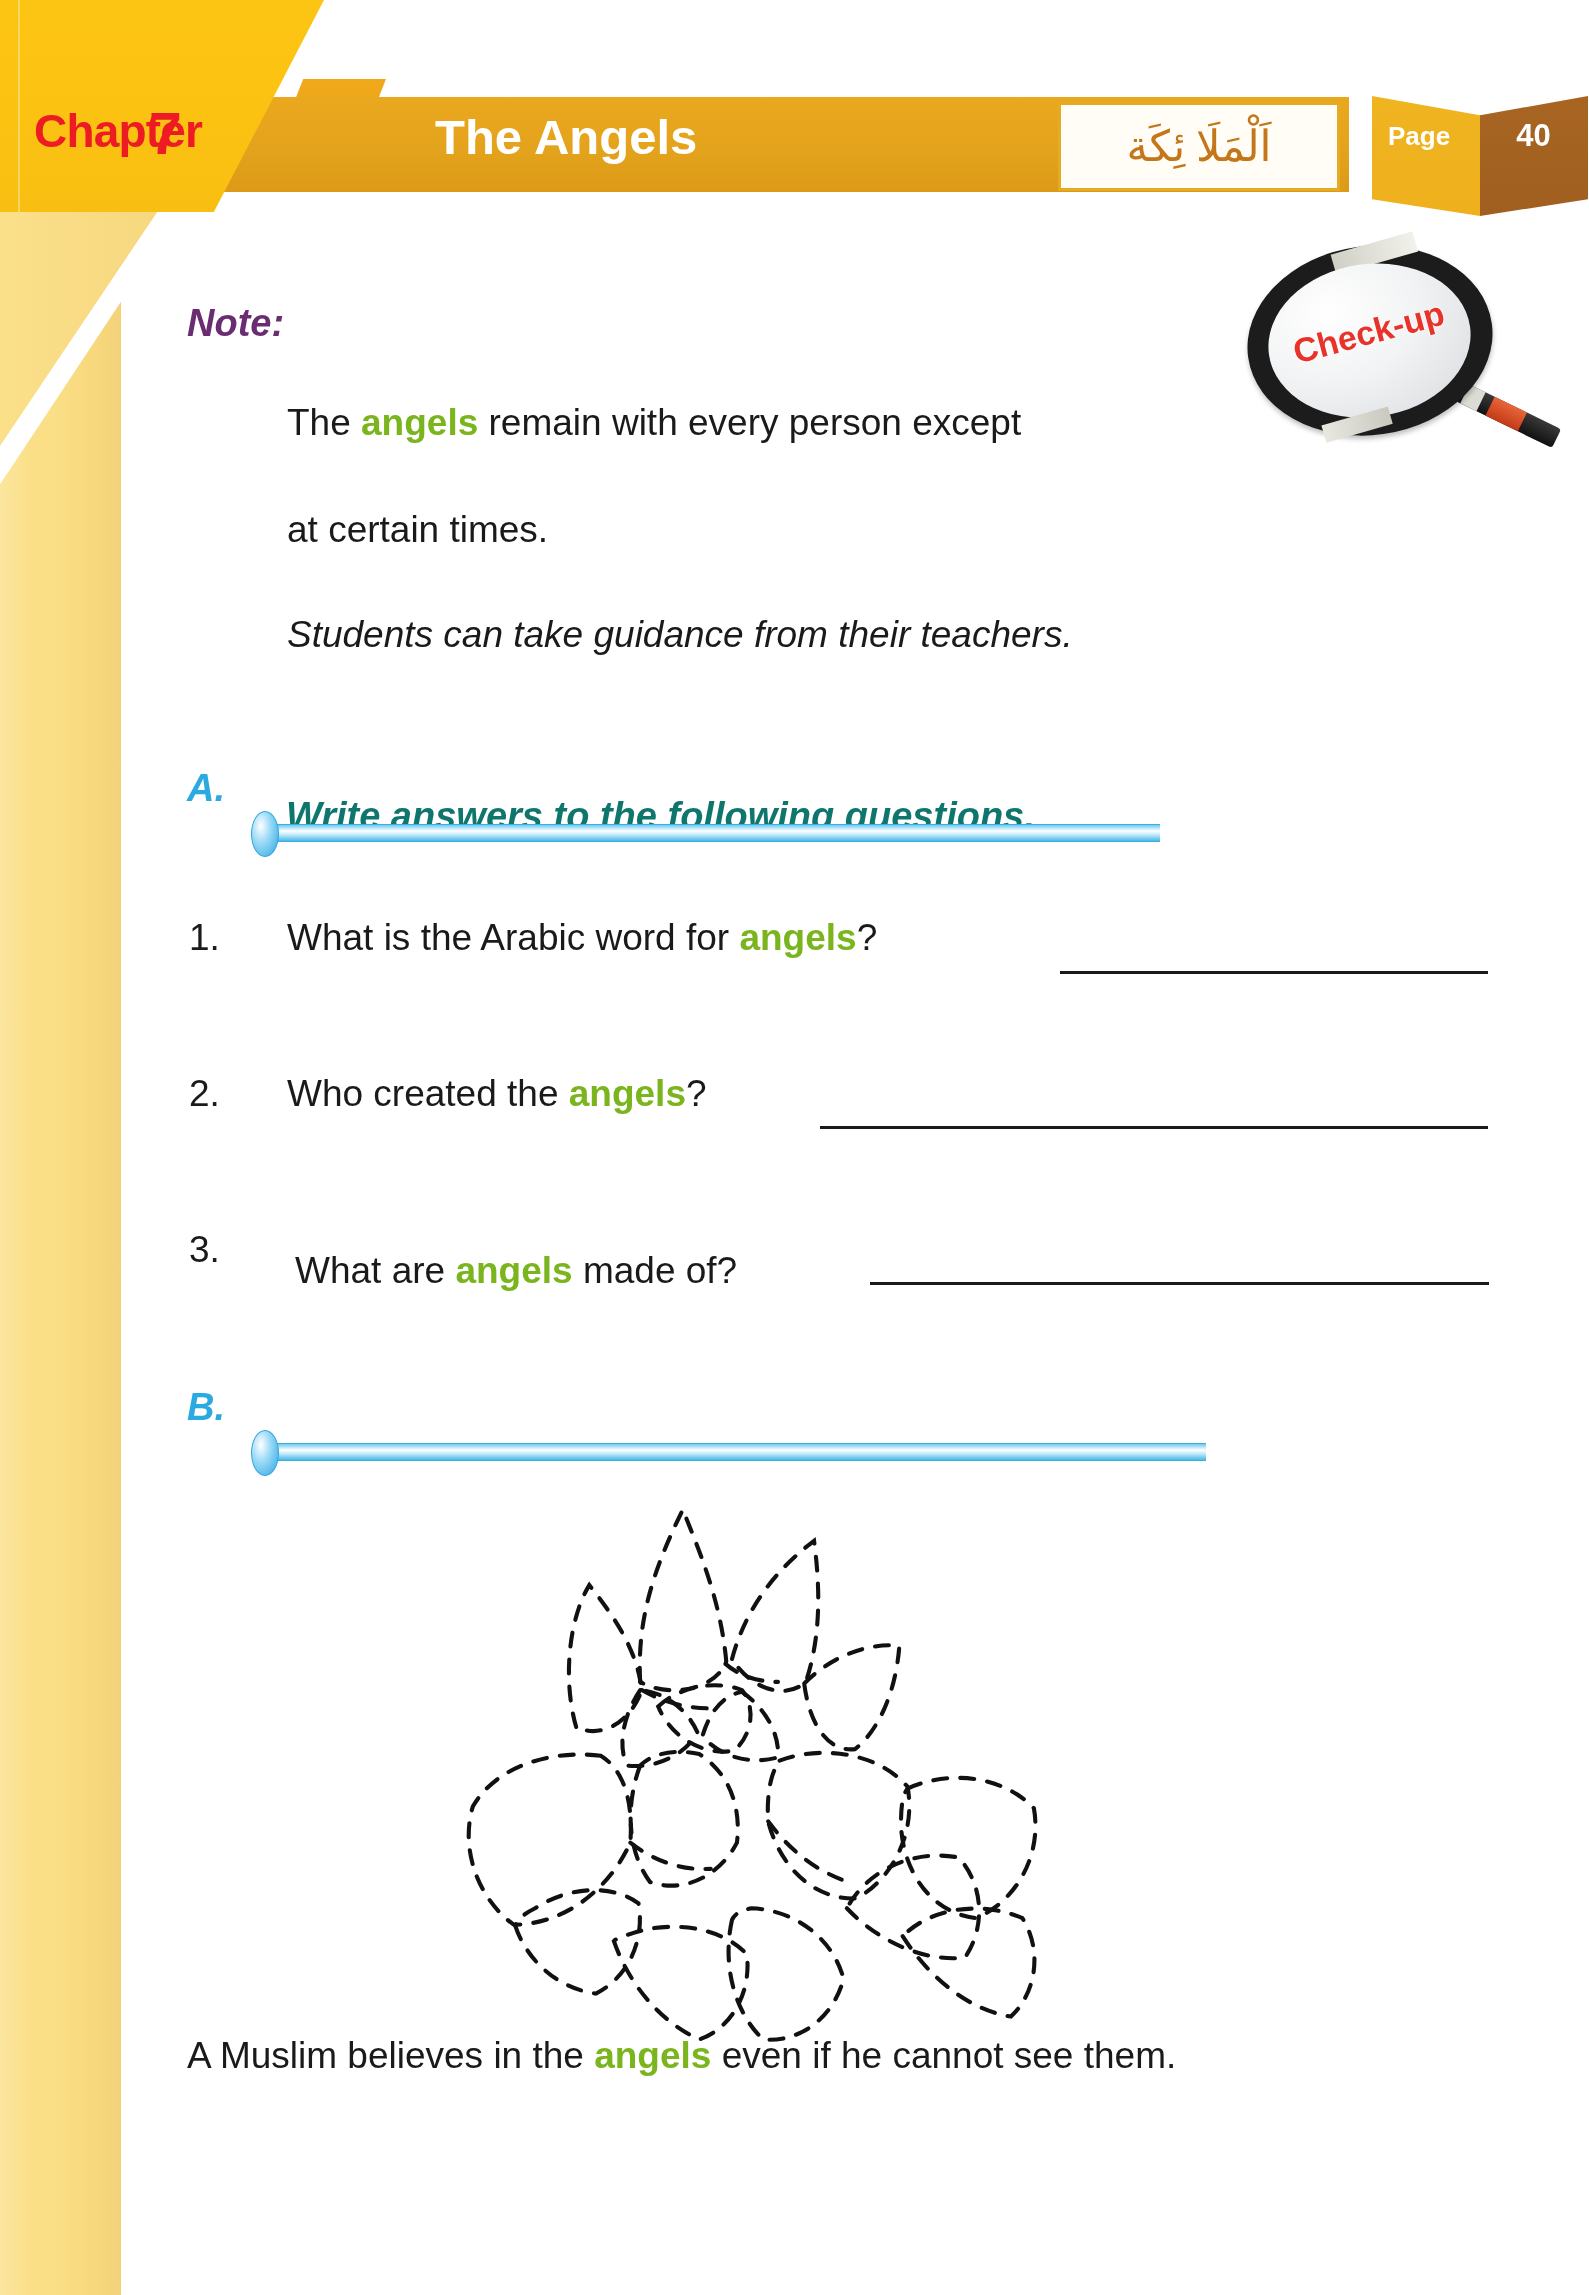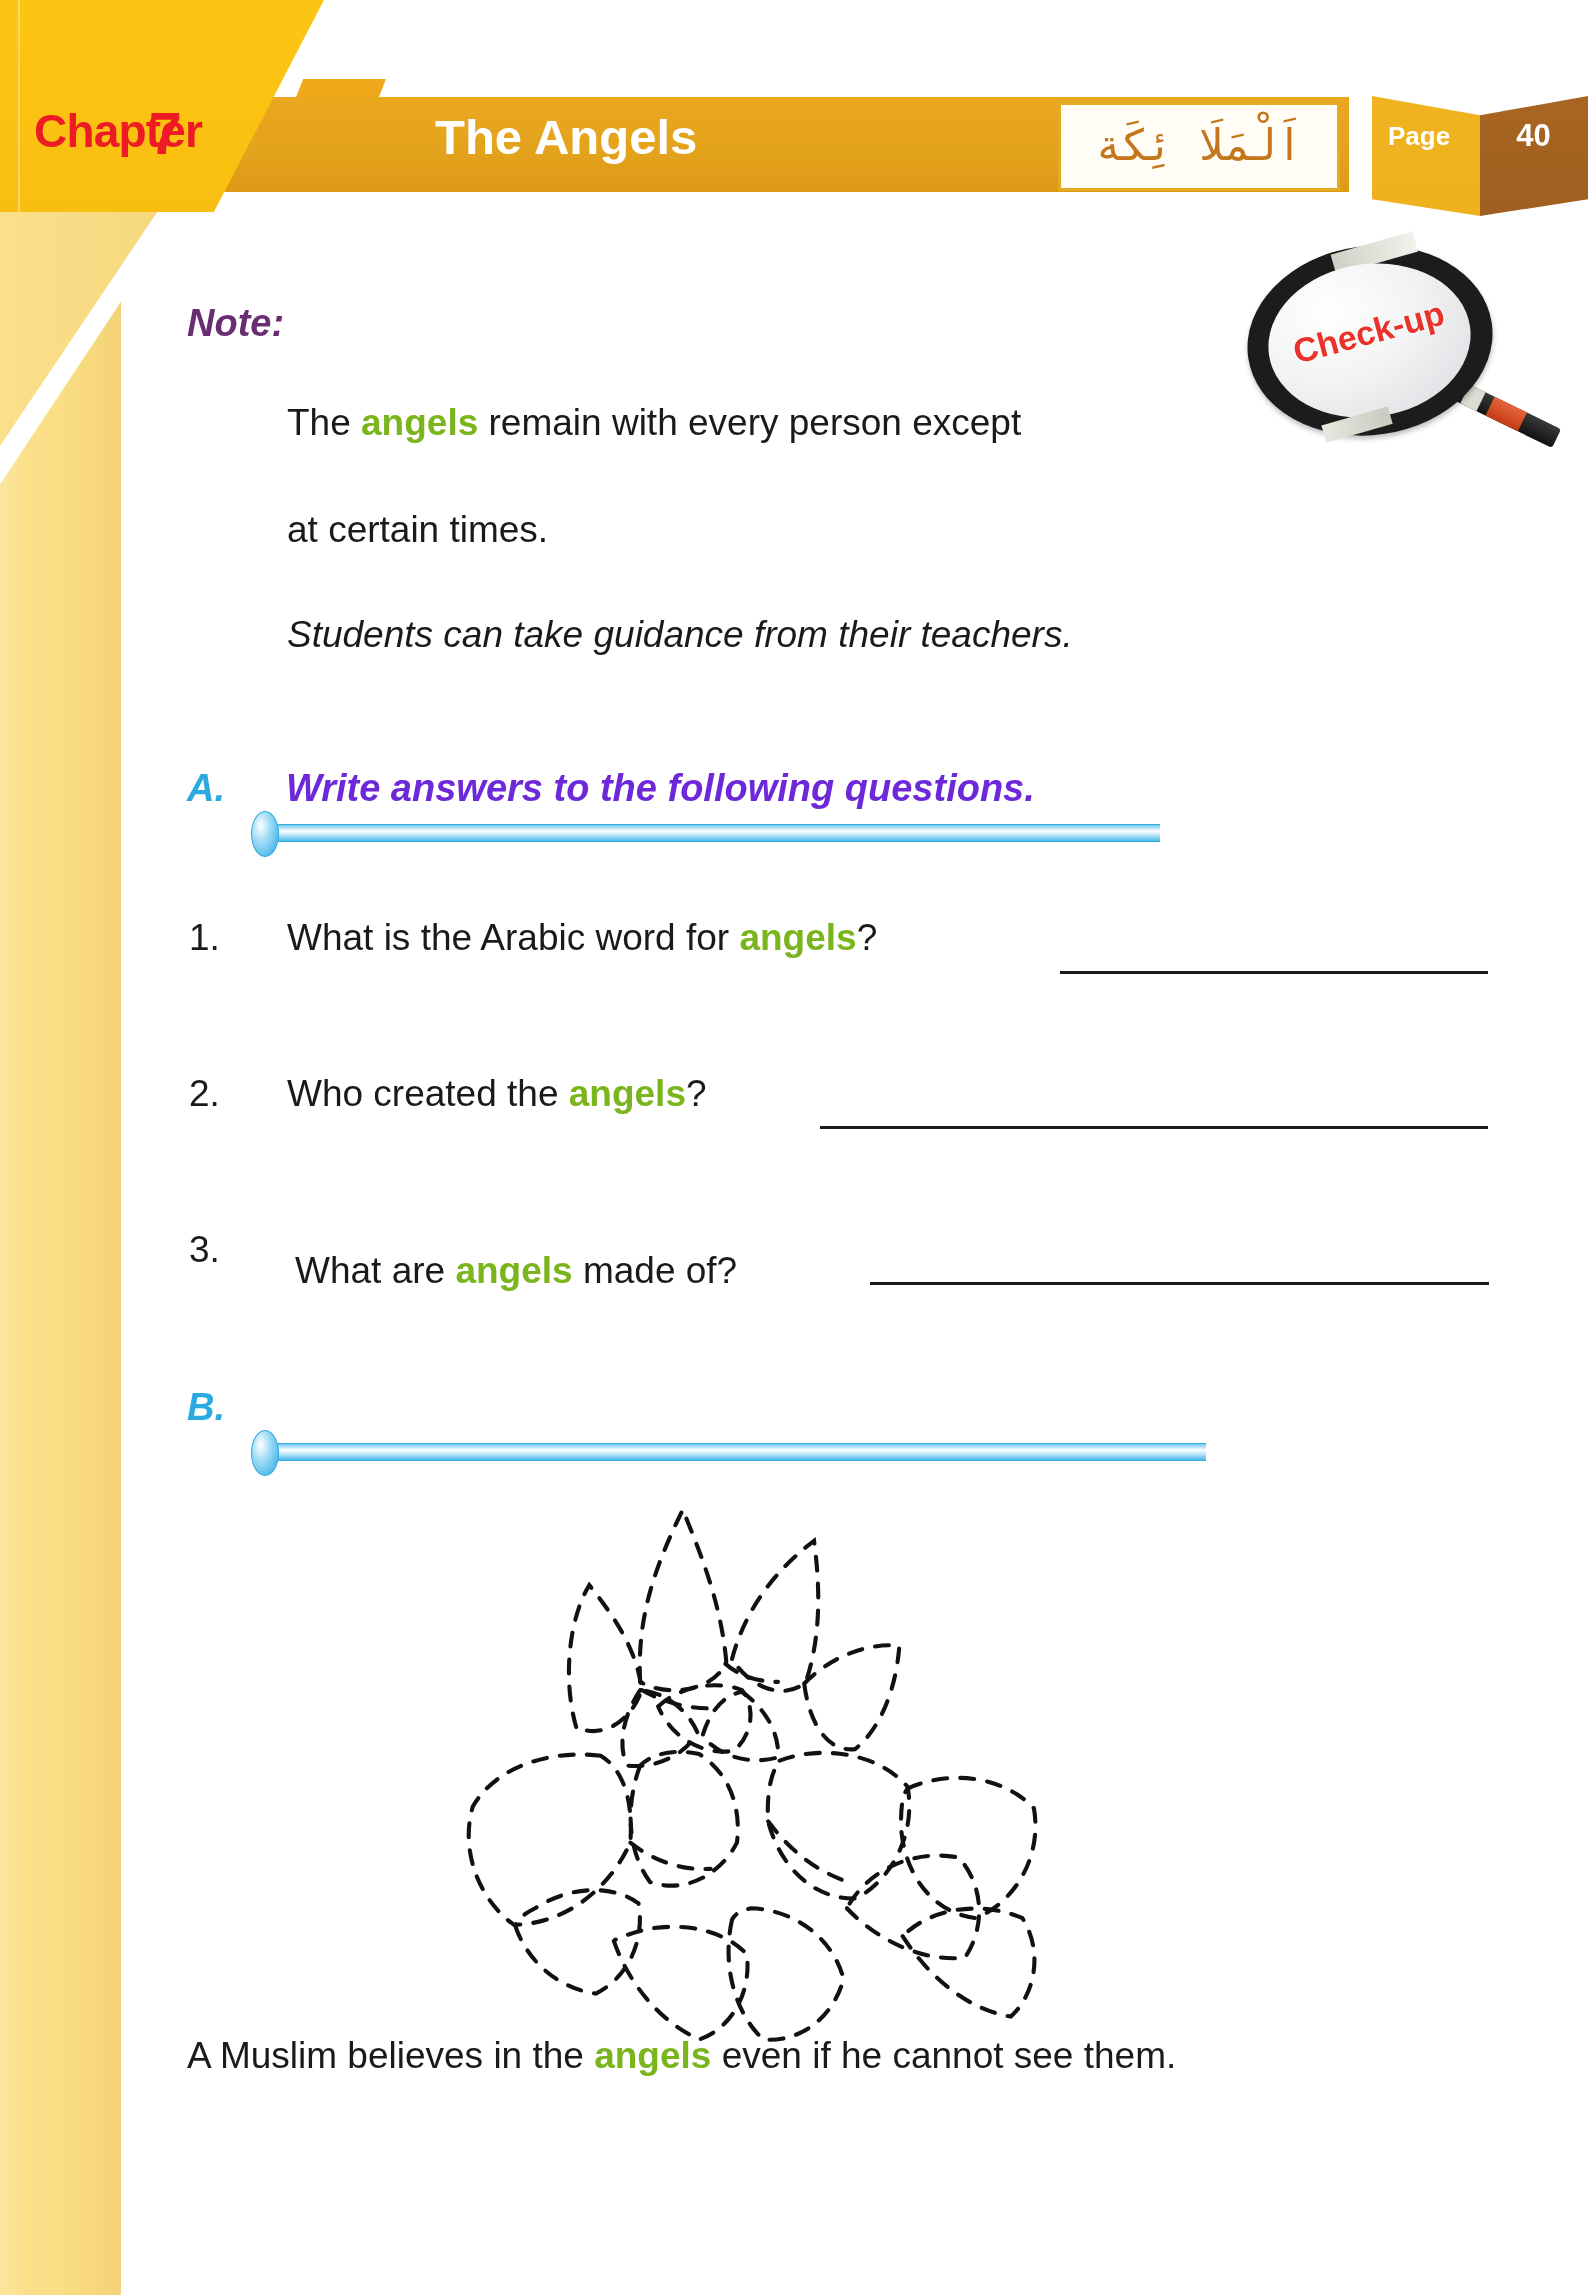"اَلْمَلَا ئِكَة" .arabic-text { font-family: Liberation Mono, monospace -> Liberation Serif, serif }
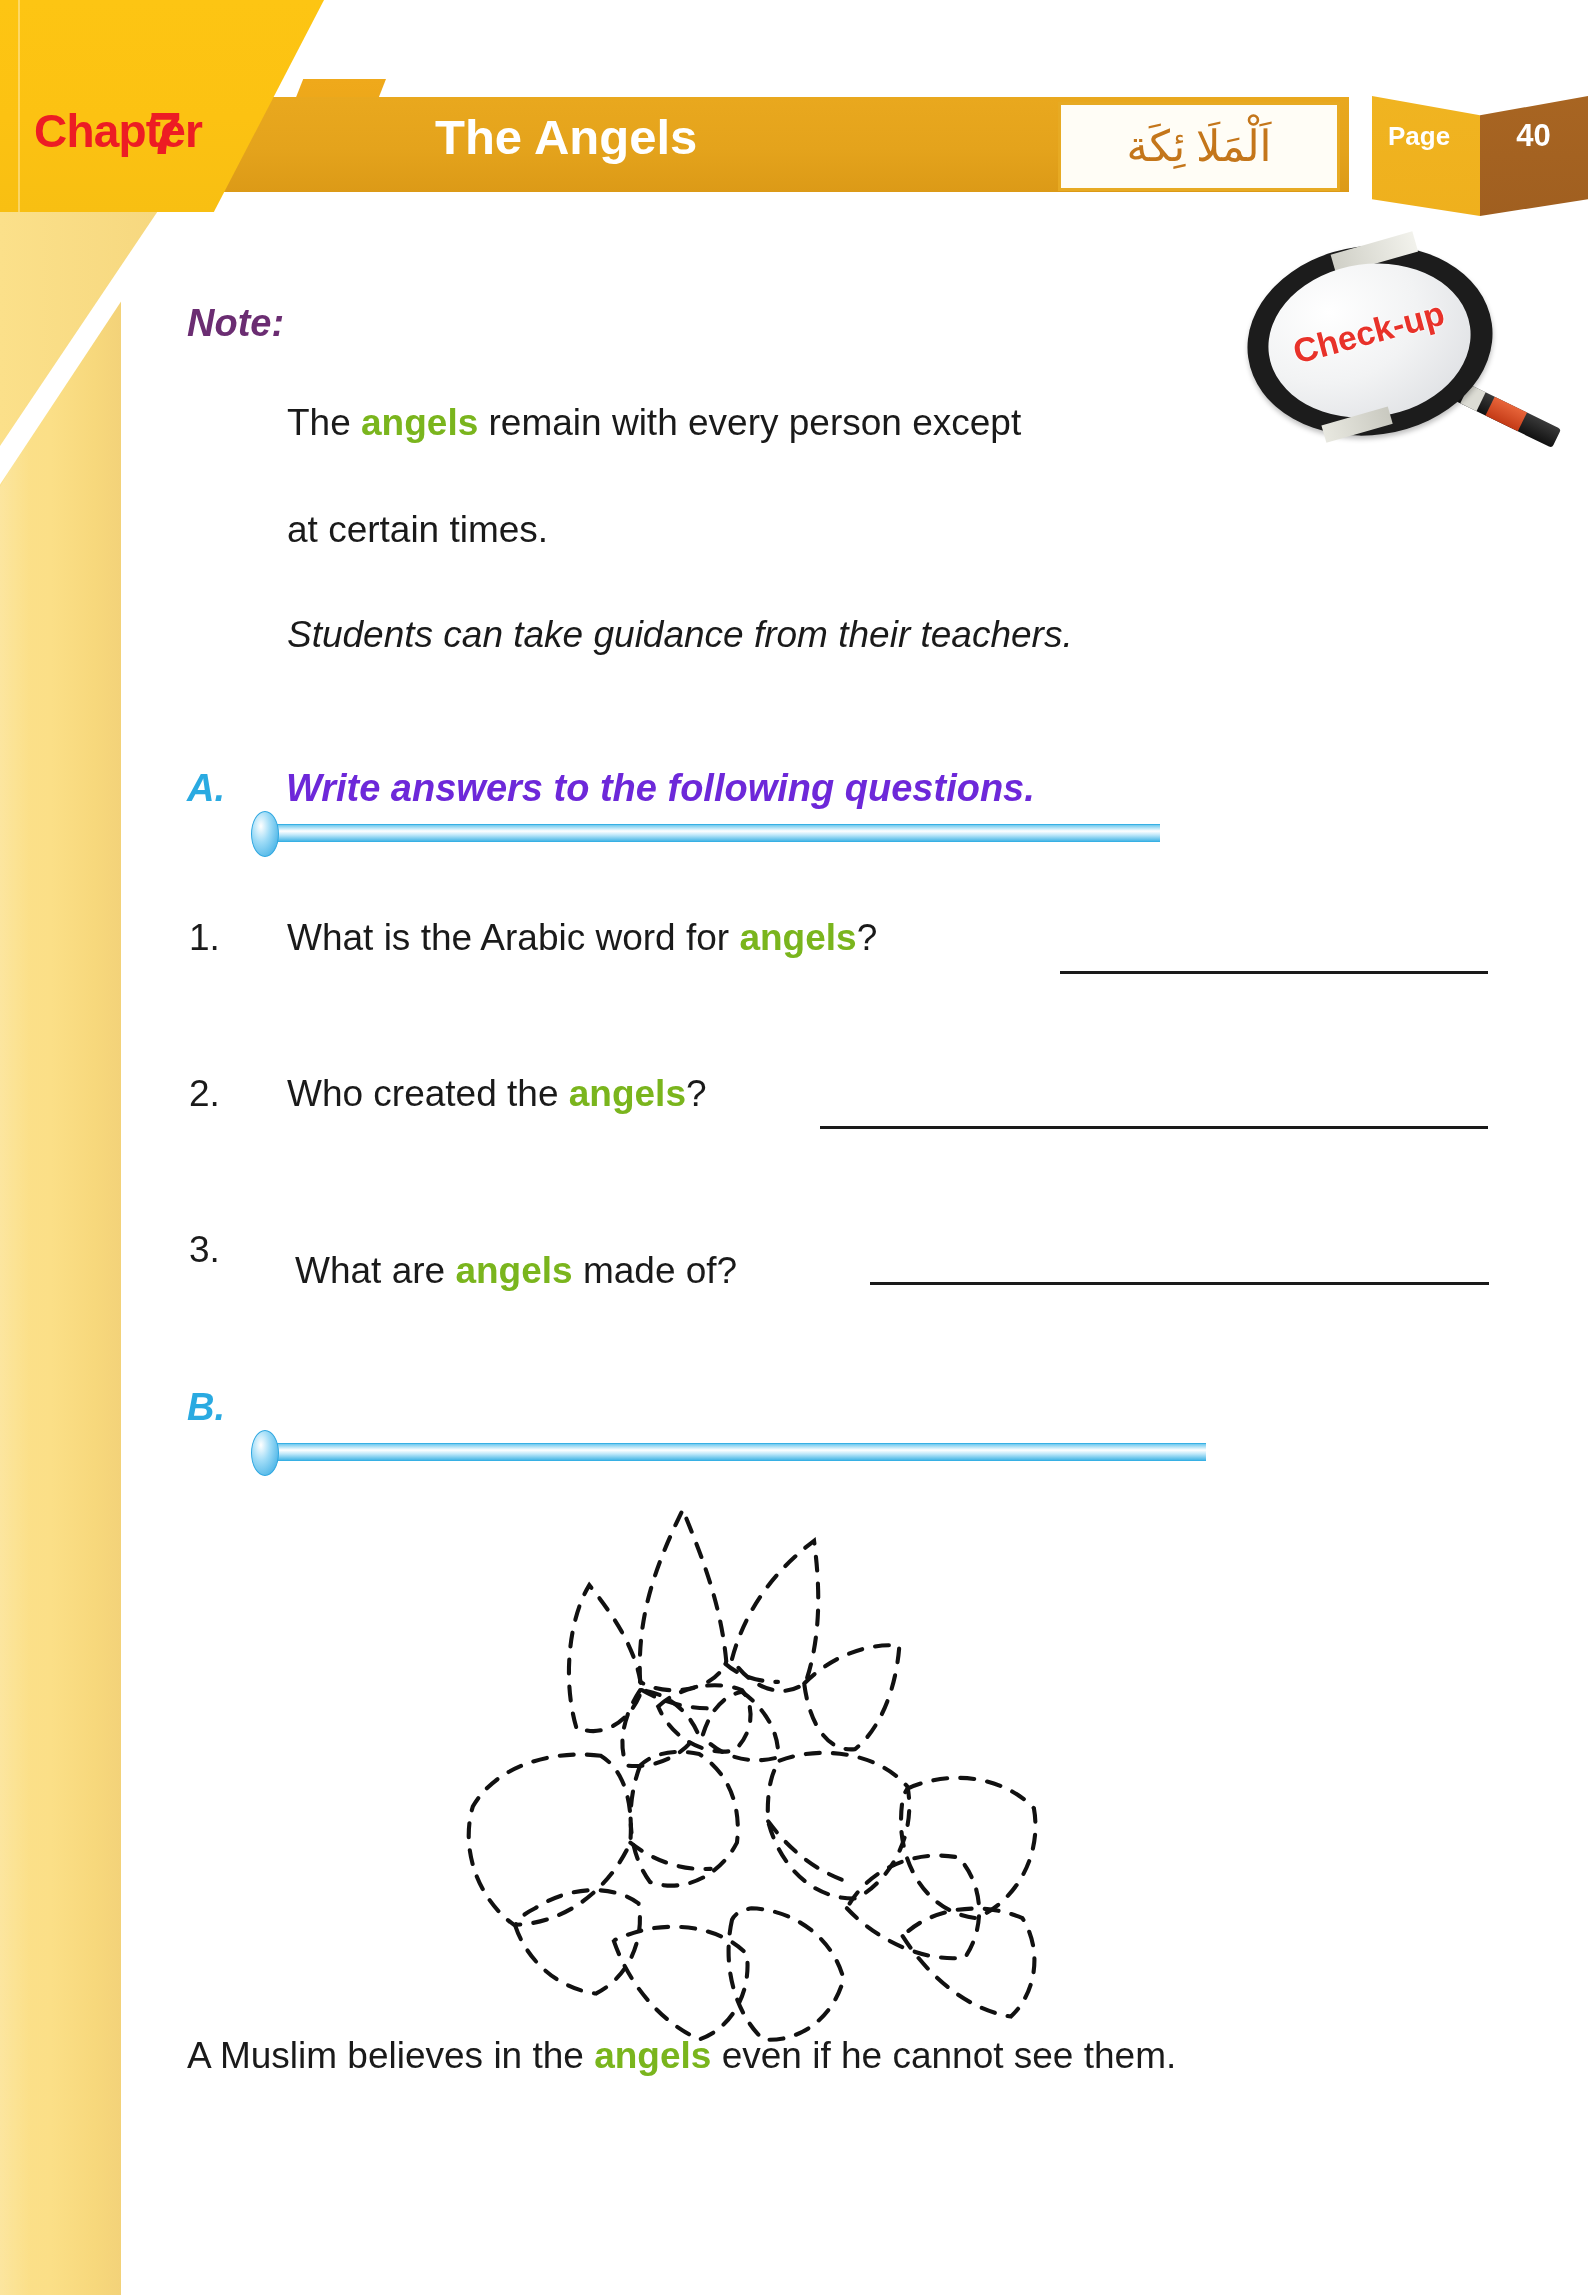"Write answers to the following" .sec-title { color: #6d28d9 -> #0f766e; margin-top: none -> 28px }
